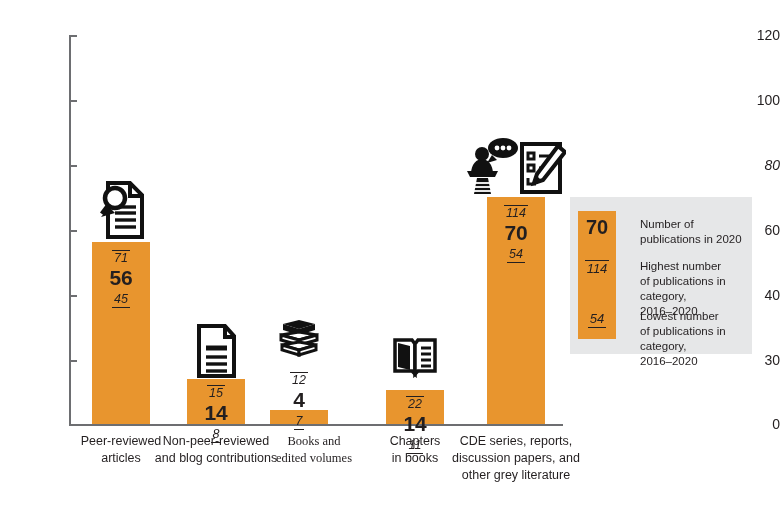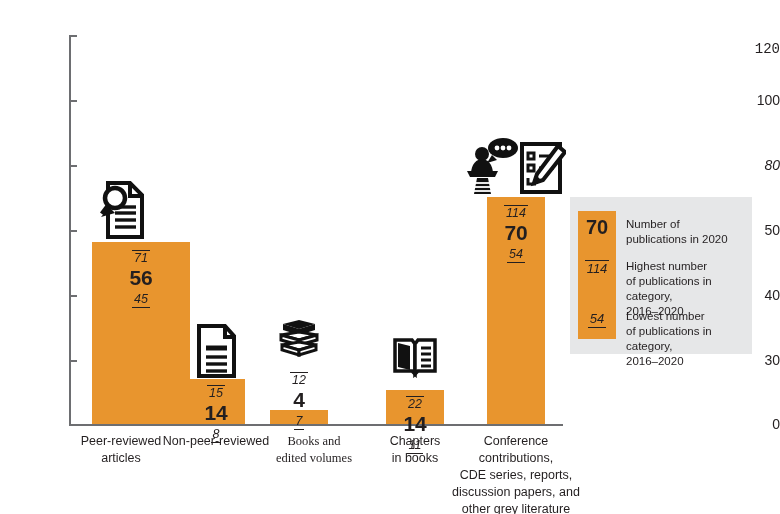"120" div.tick-label { font-family: Liberation Mono, monospace -> none; top: 42px -> 28px }
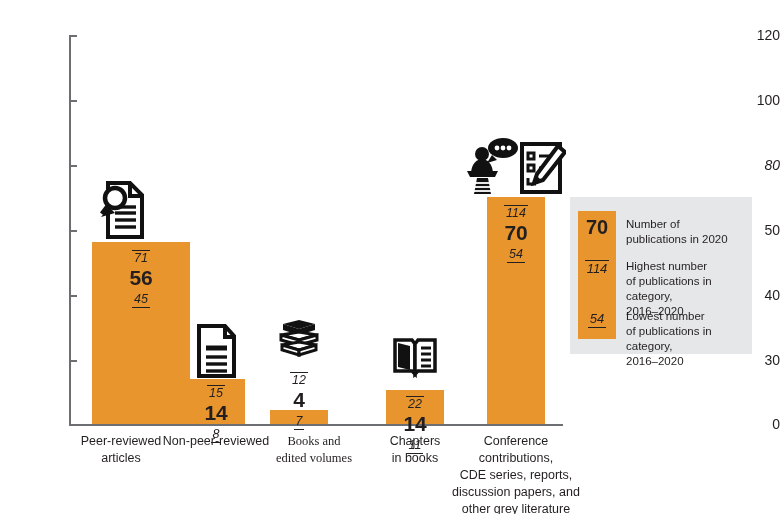"Number of" .legend-text { margin-left: 10px -> 24px }
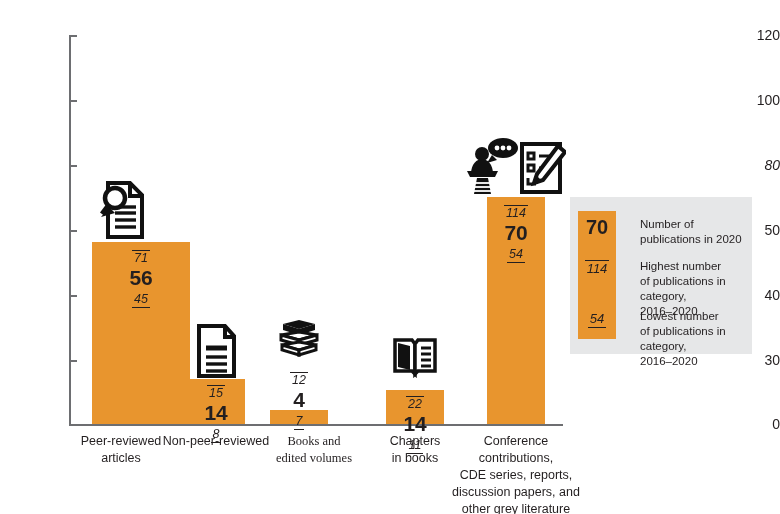"50" div.tick-label { text: 50 -> 60 }
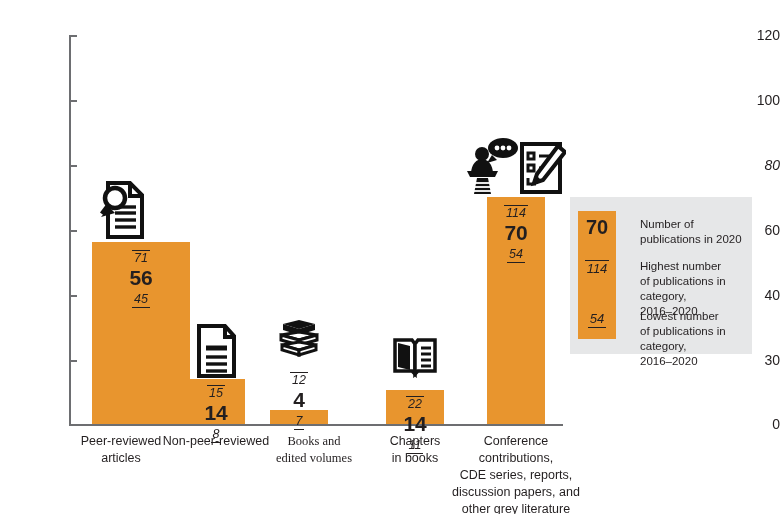"71" div.bar-rect { padding-left: 40px -> none }
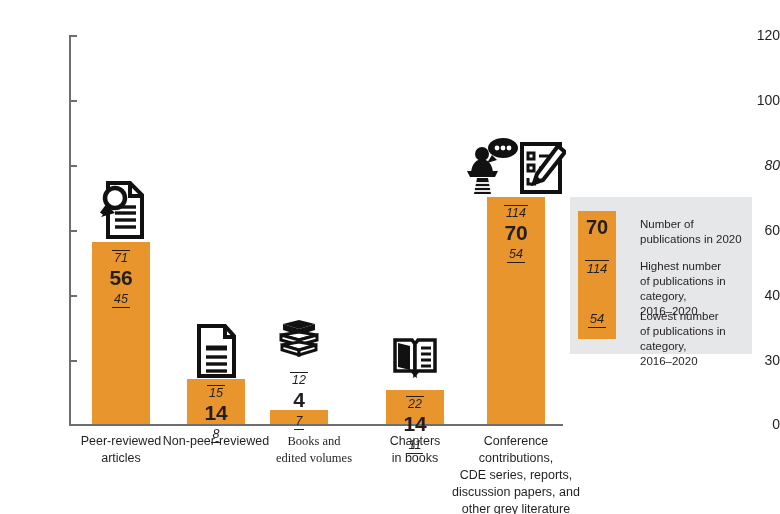"Conference contributions," div { html: <div>Conference contributions,</div> -> none }
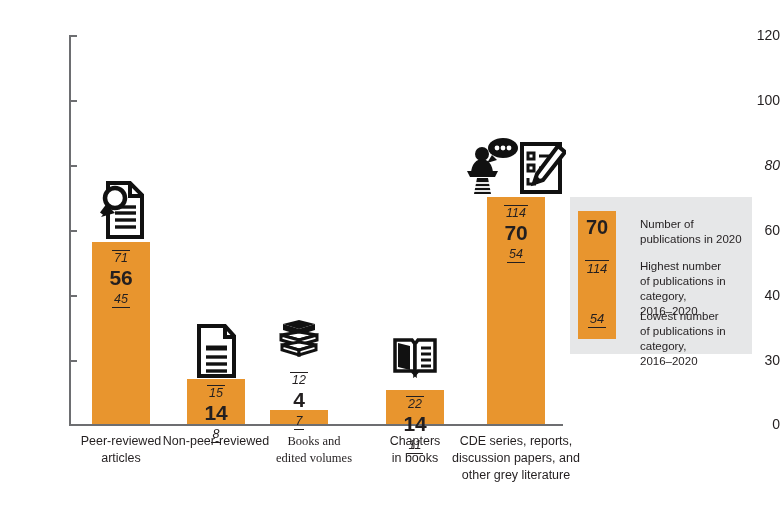"and blog contributions" div { html: none -> <div>and blog contributions</div> }
